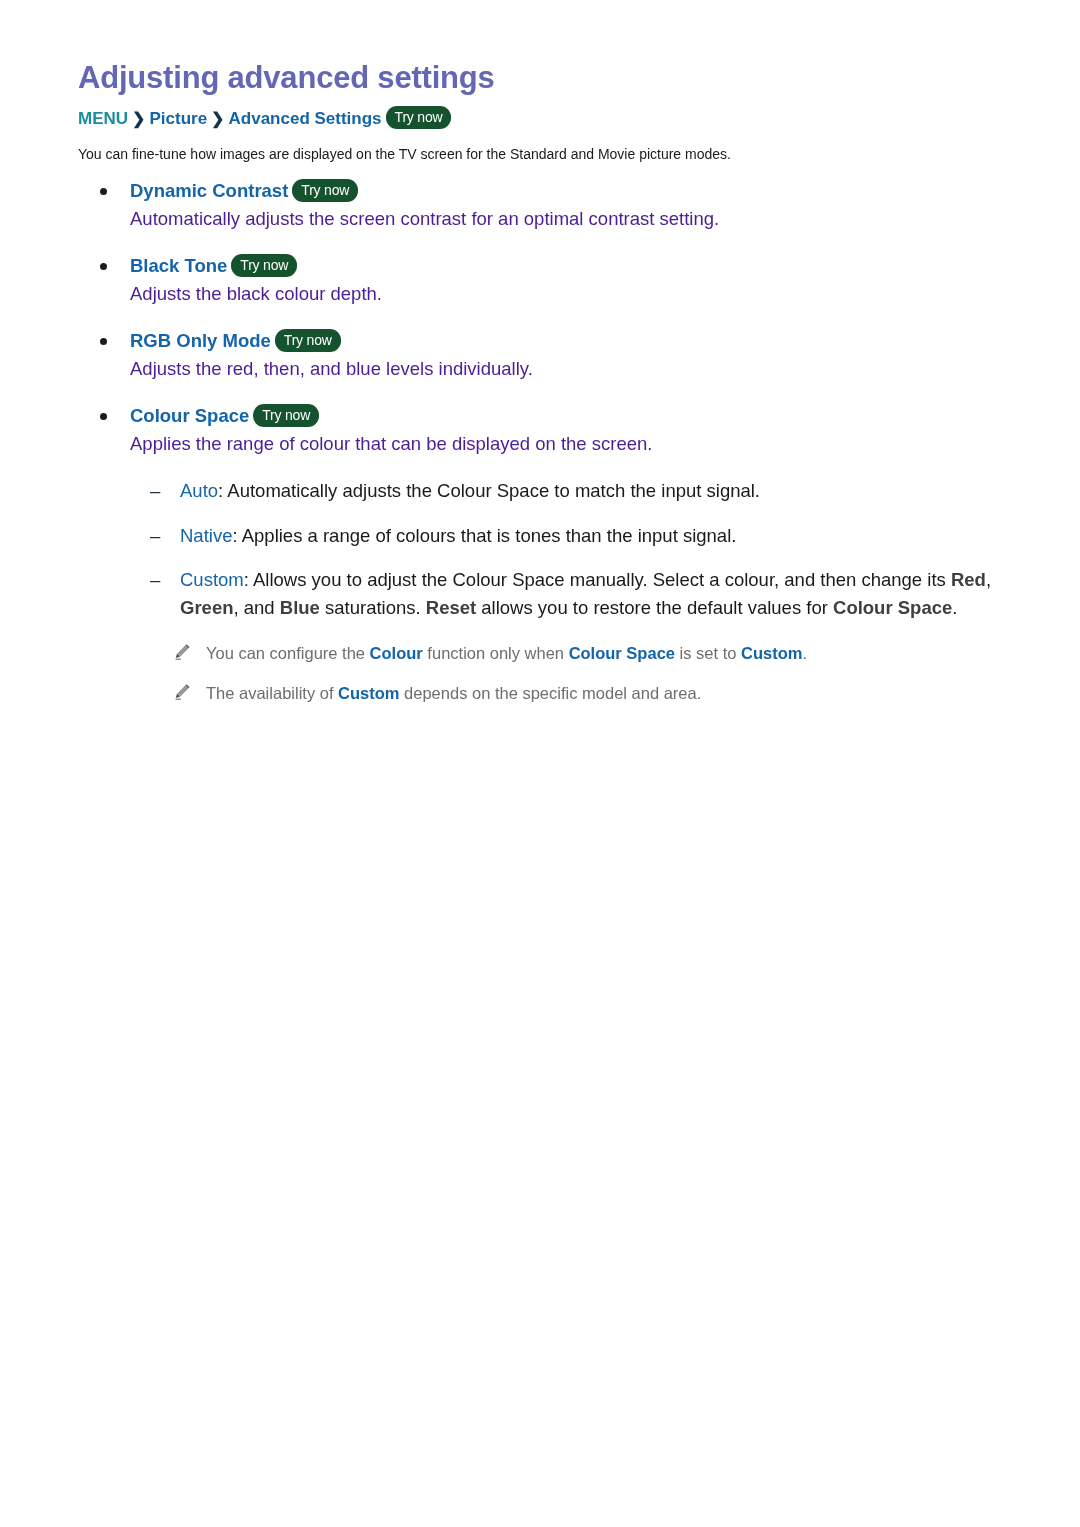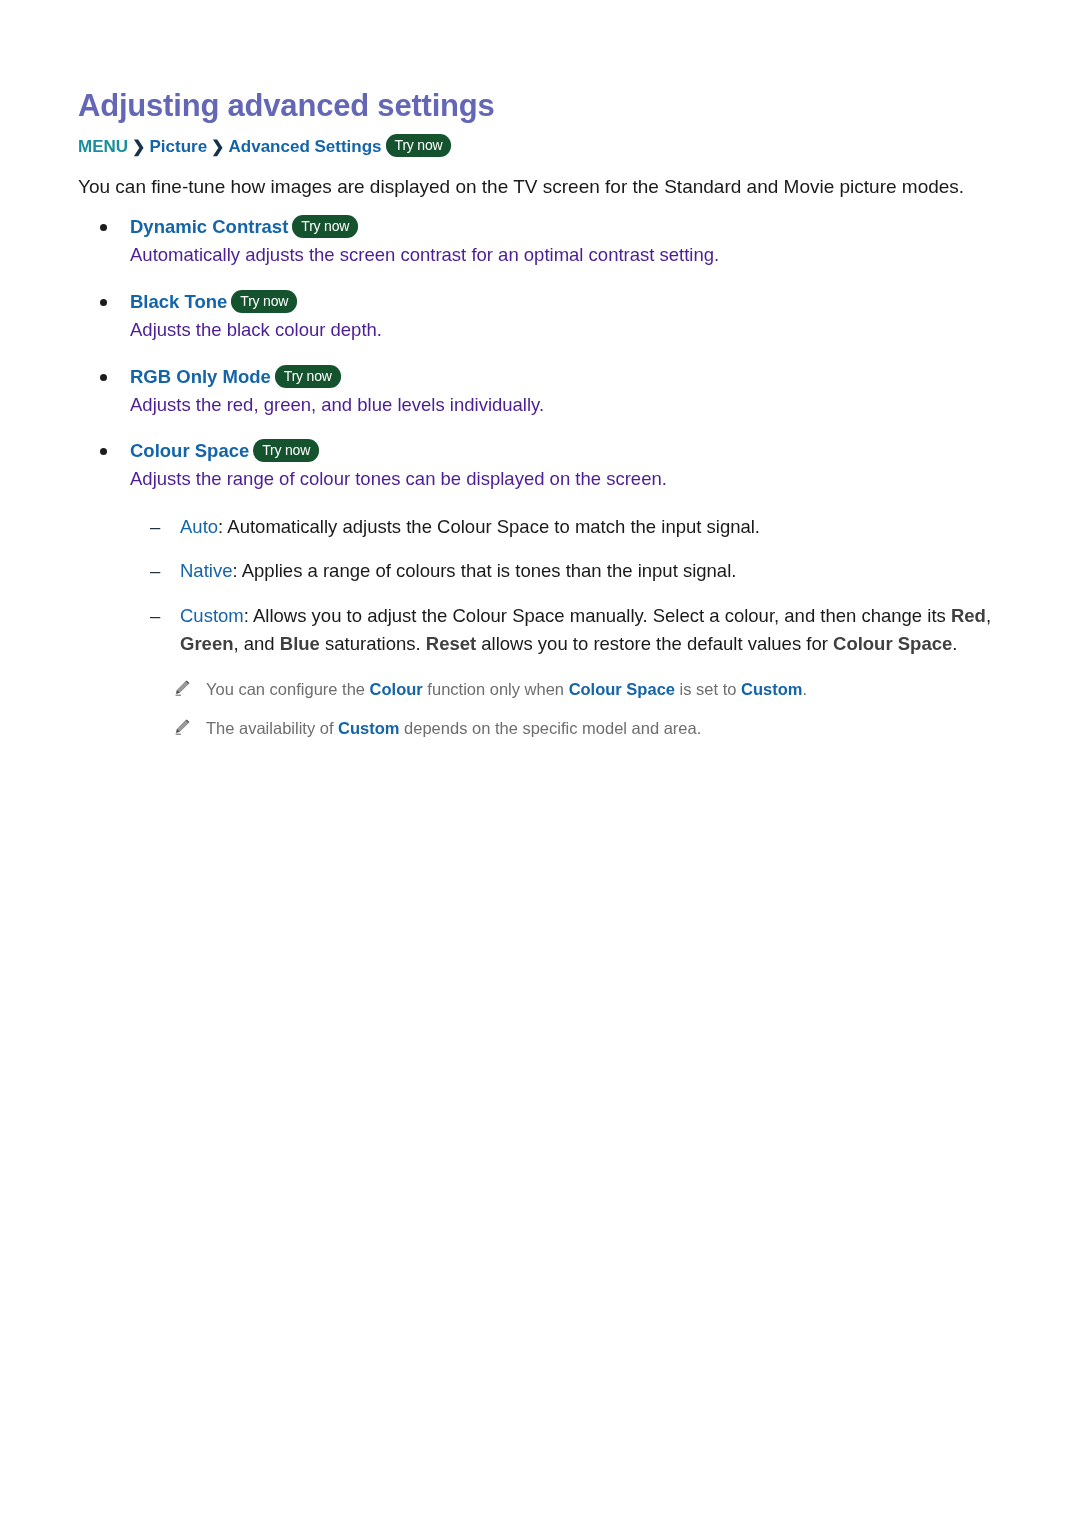"Adjusting advanced settings" .page { padding: 88px 78px 0 78px -> 60px 78px 0 78px }
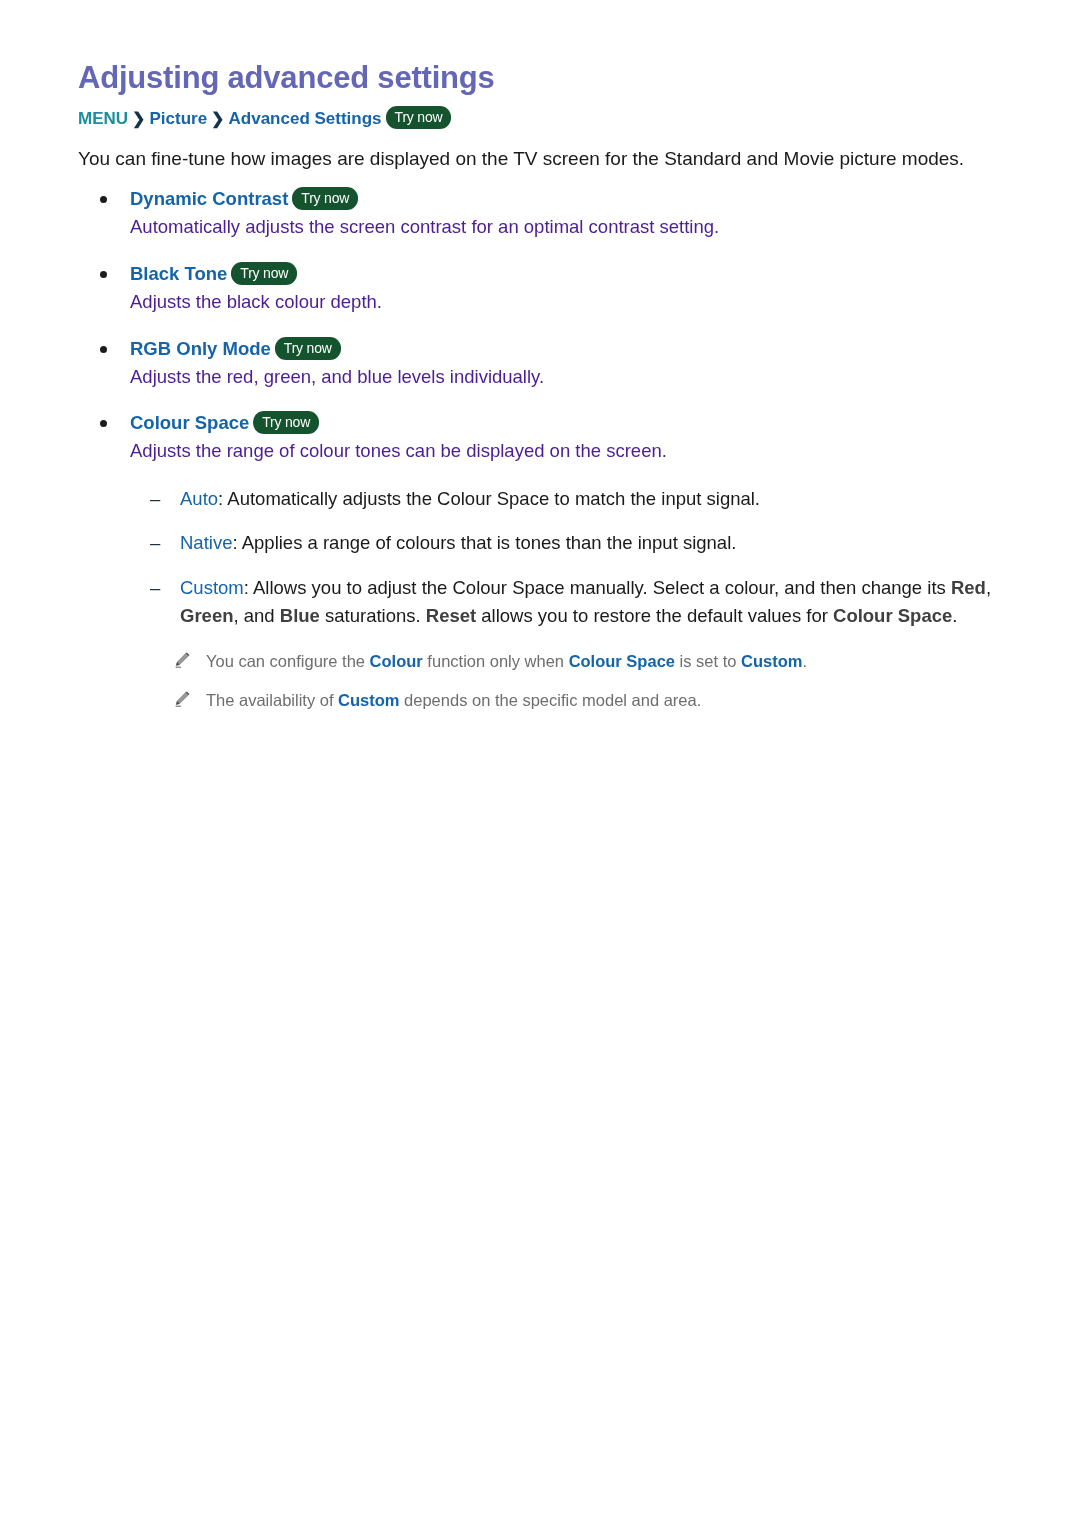"You can fine-tune how images" .intro { font-size: 19px -> 14px }
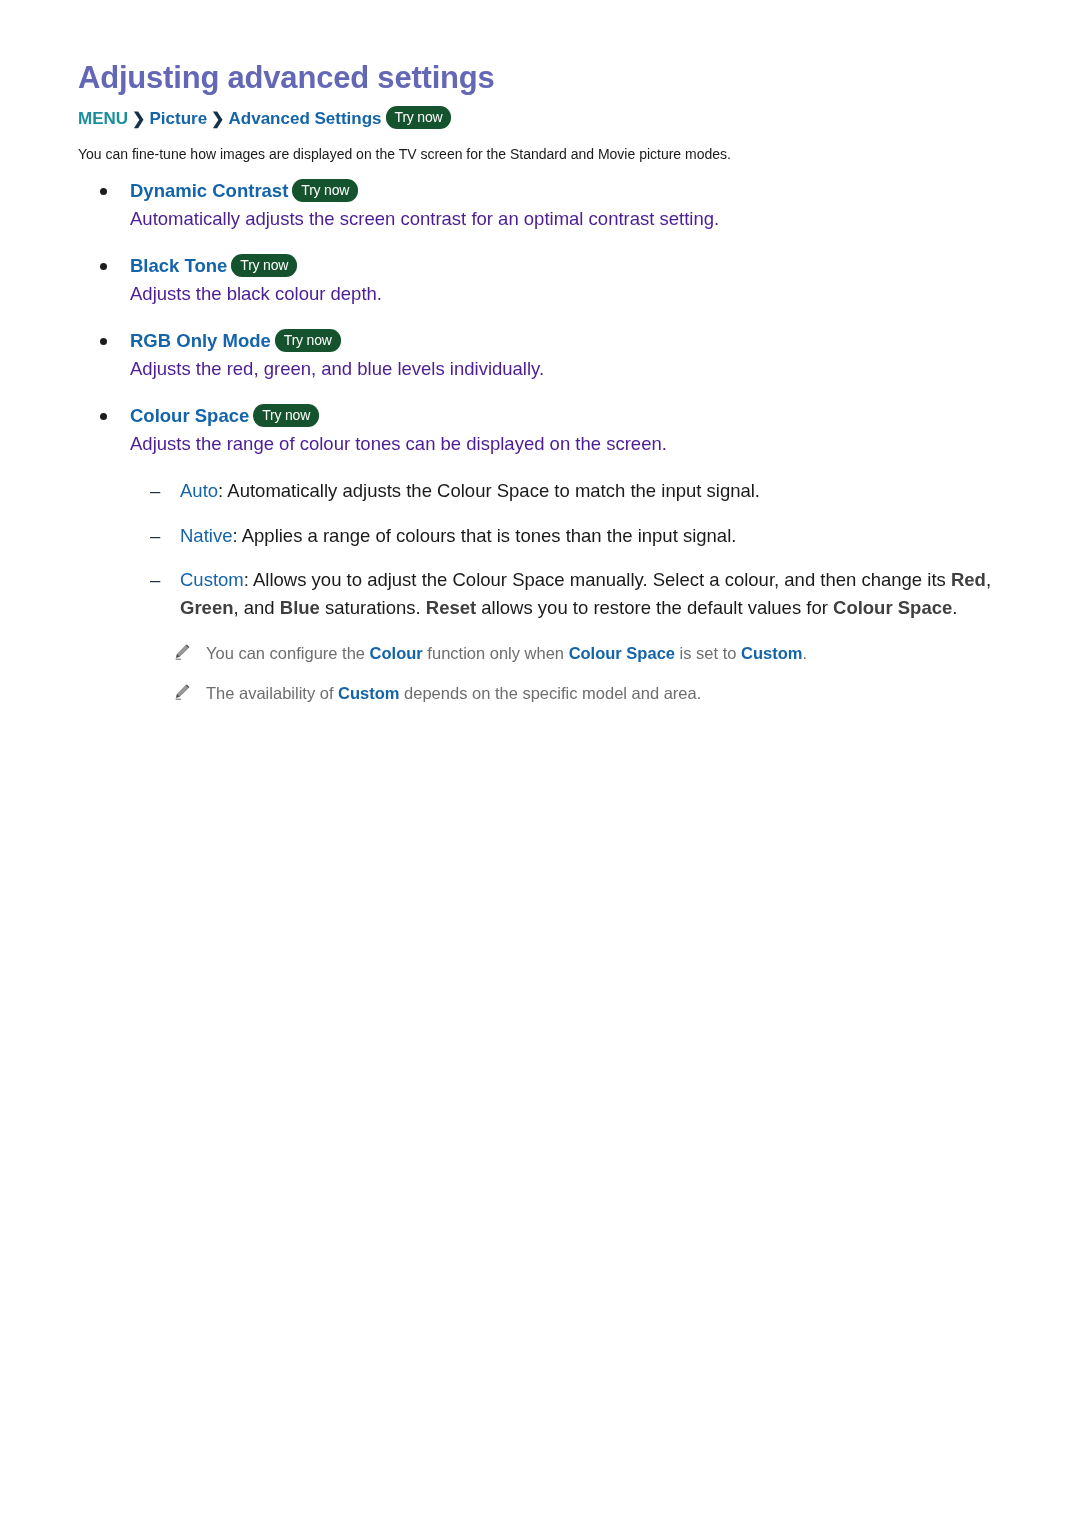"Adjusts the red, green, and" p.bullet-desc { text: green -> then }
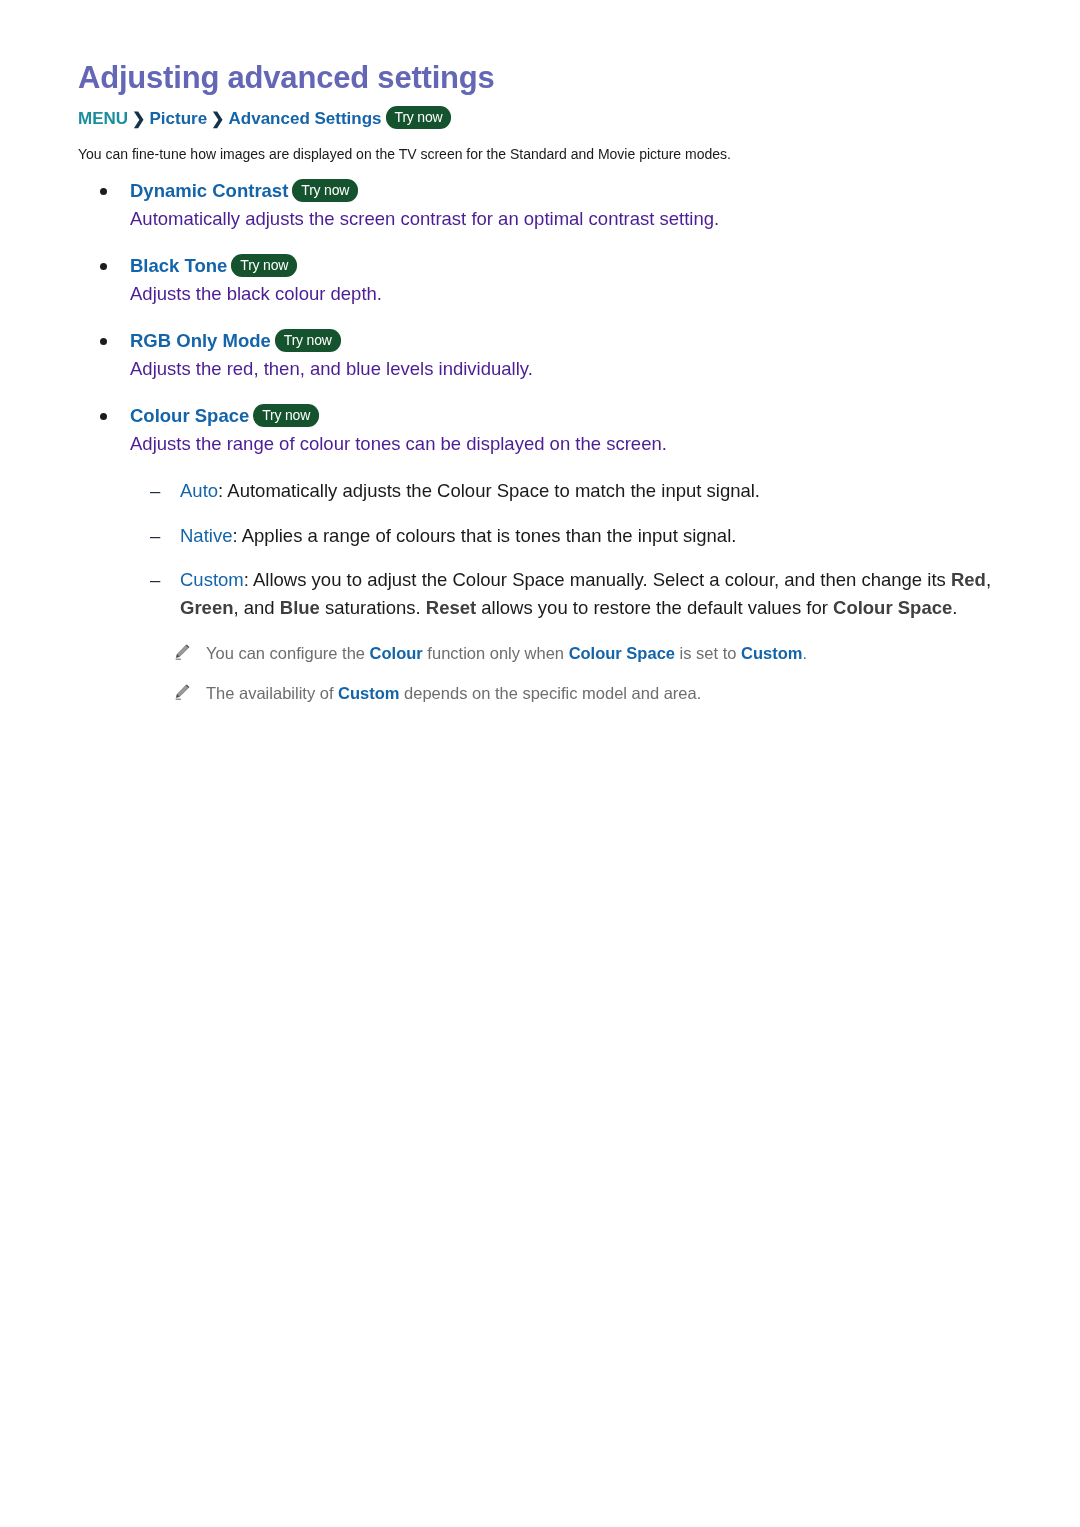"Adjusts the range of colour" p.bullet-desc { text: Adjusts the range of colour tones -> Applies the range of colour that }
